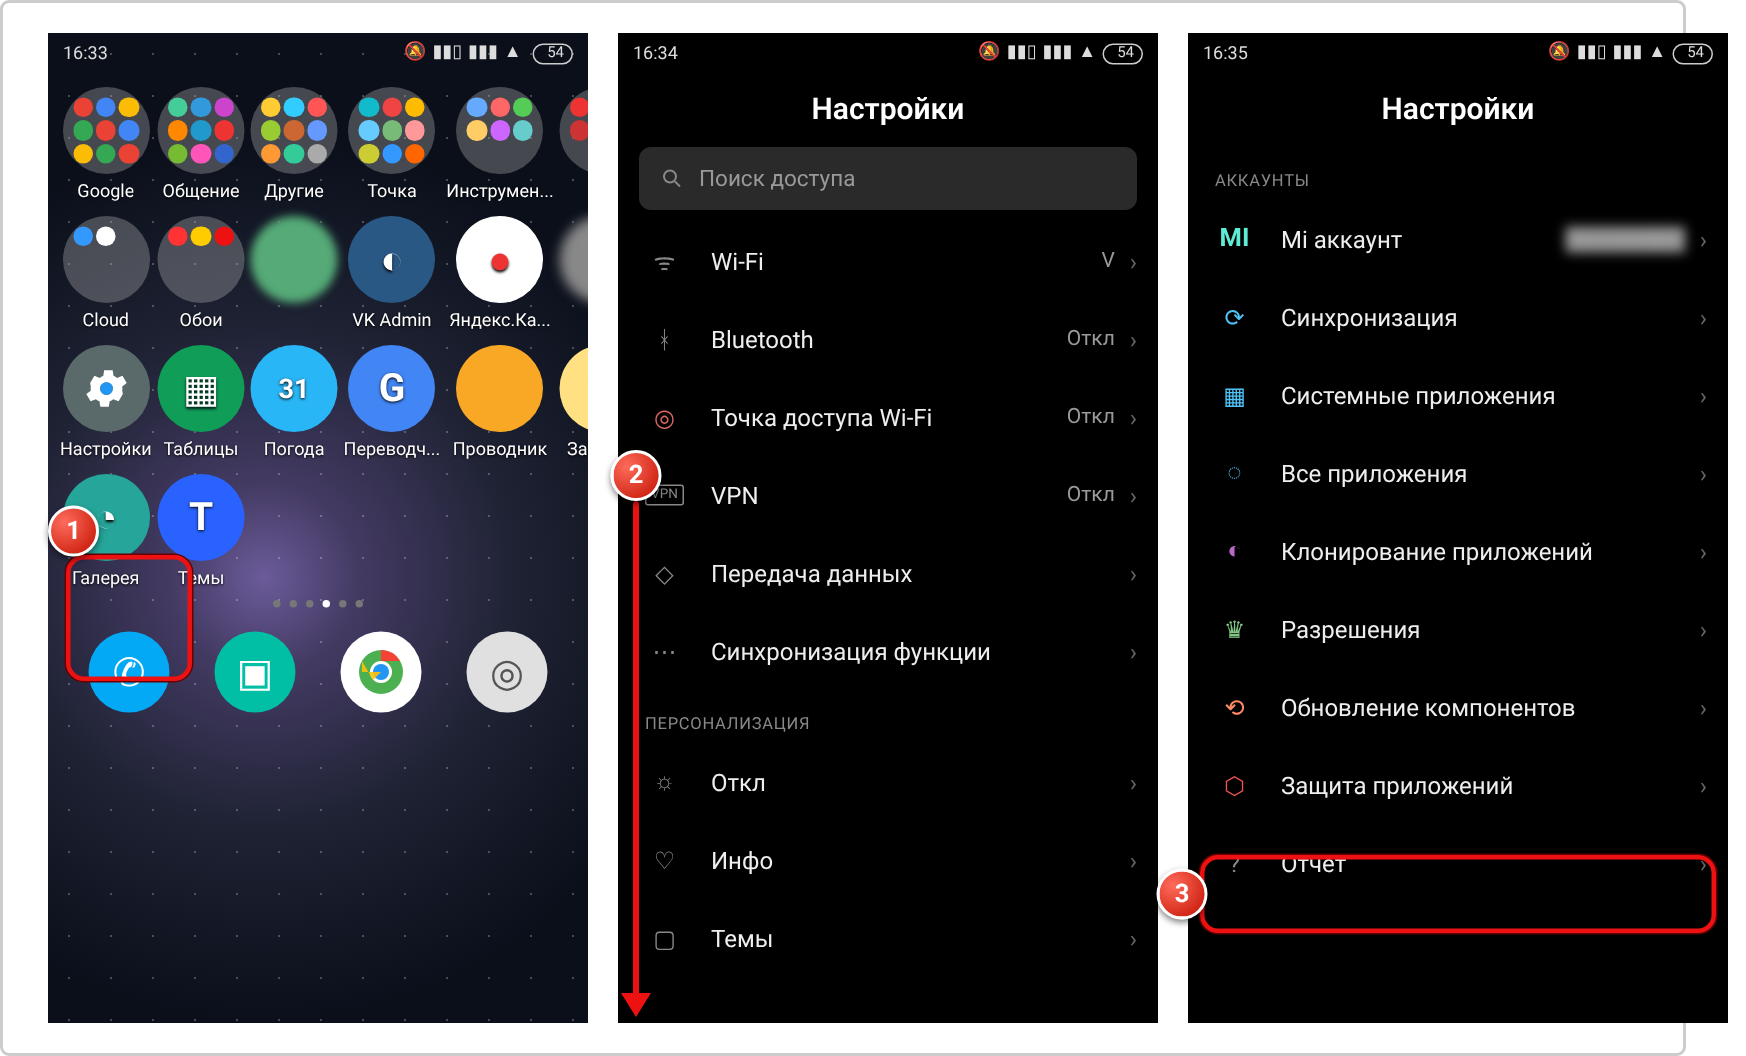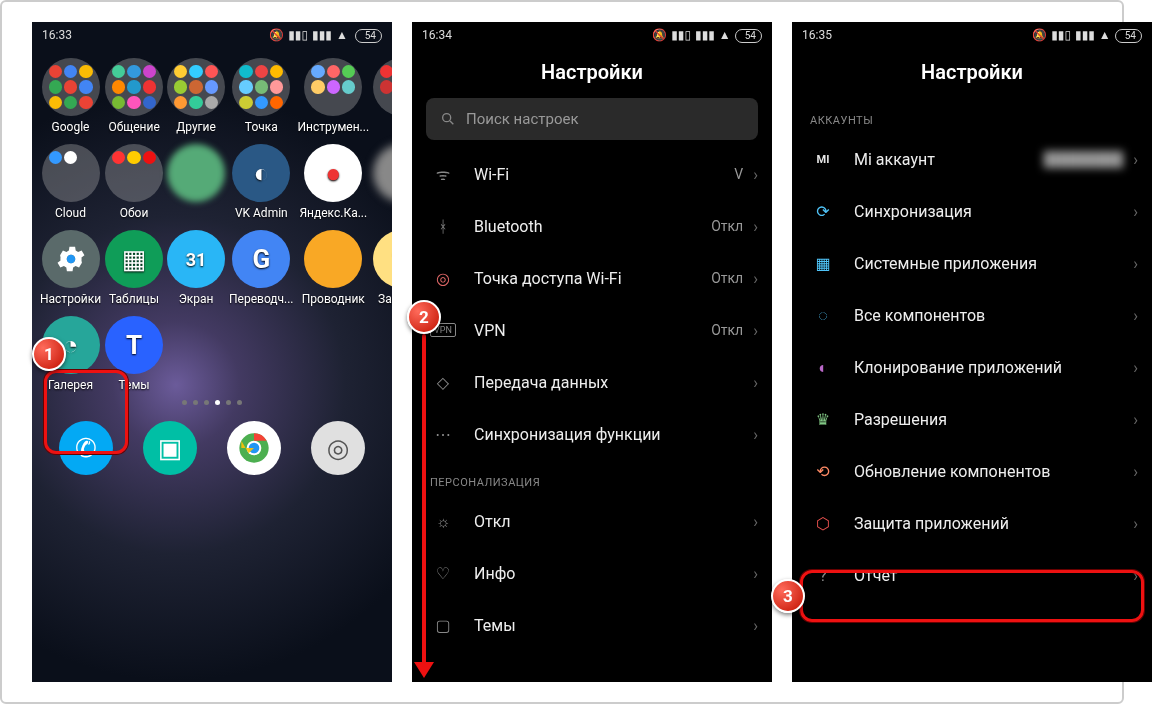"Поиск настроек" span { text: настроек -> доступа }
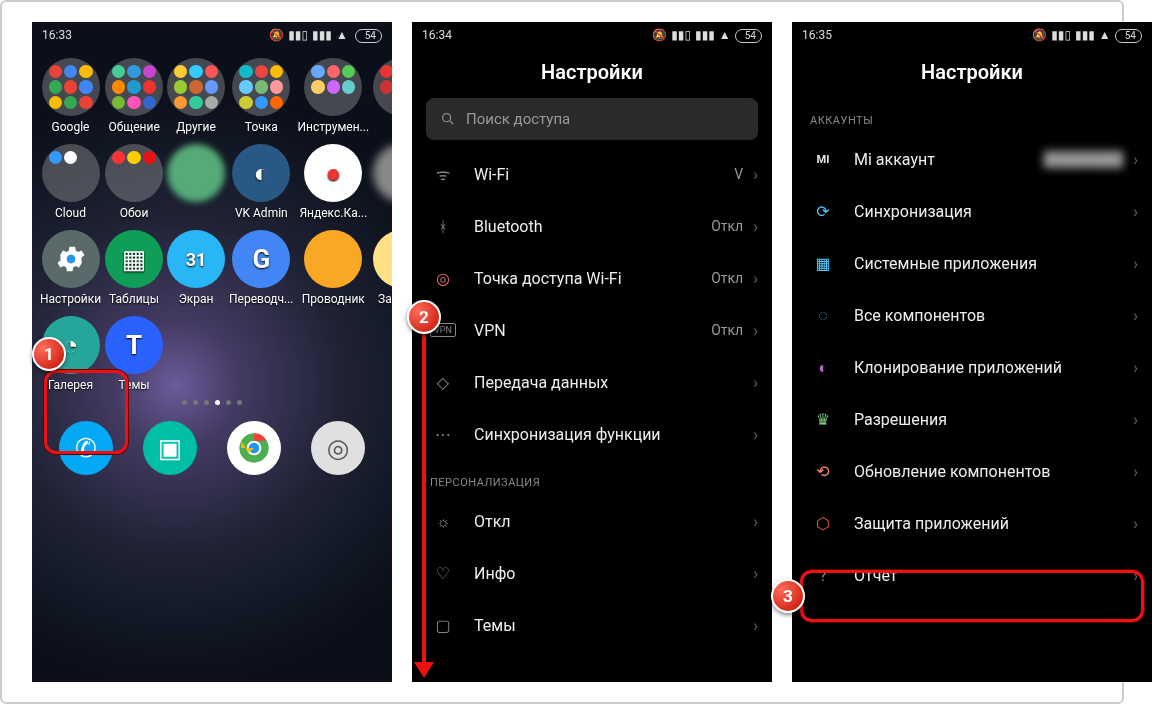"MI" span.iic { color: #e5e5e5 -> #5eead4; font-size: 11px -> 17px }
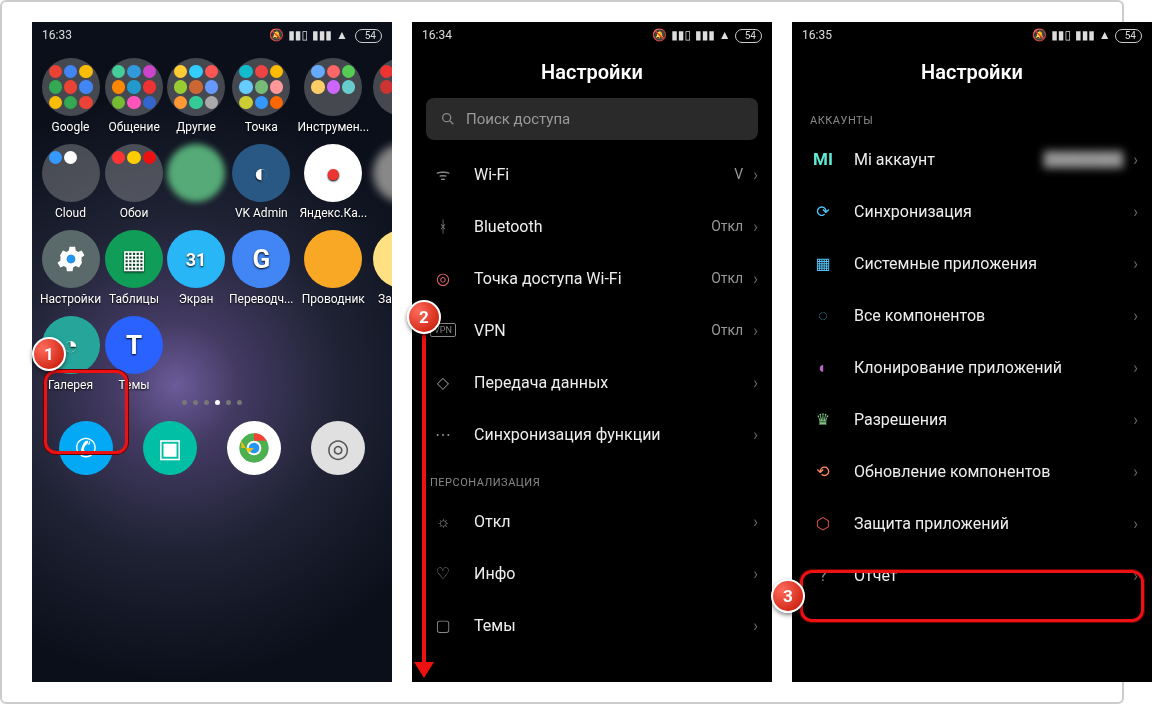"Экран" span.lbl { text: Экран -> Погода }
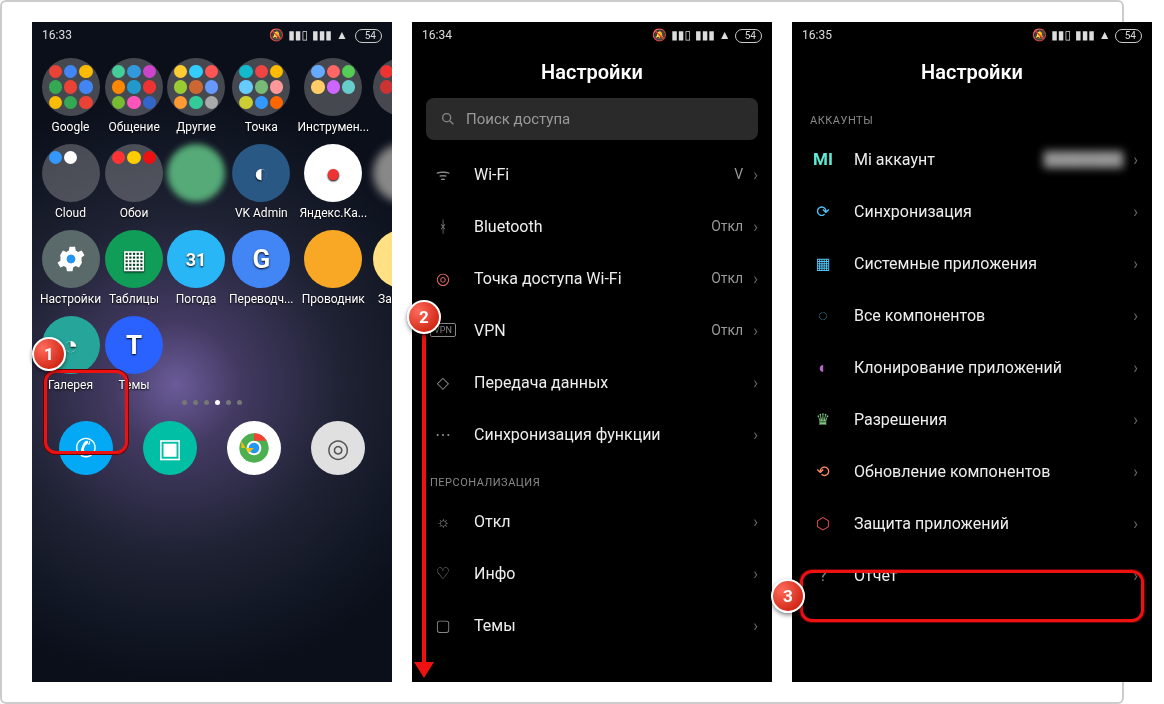"Все компонентов" span { text: компонентов -> приложения }
